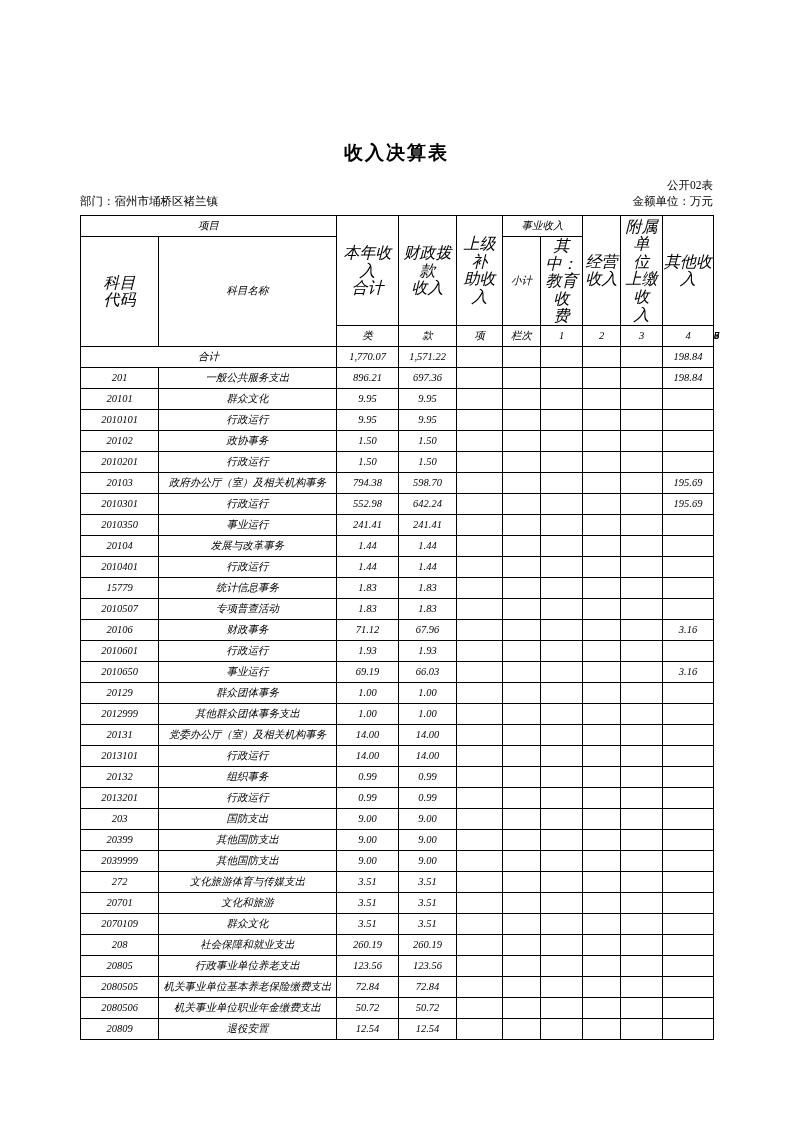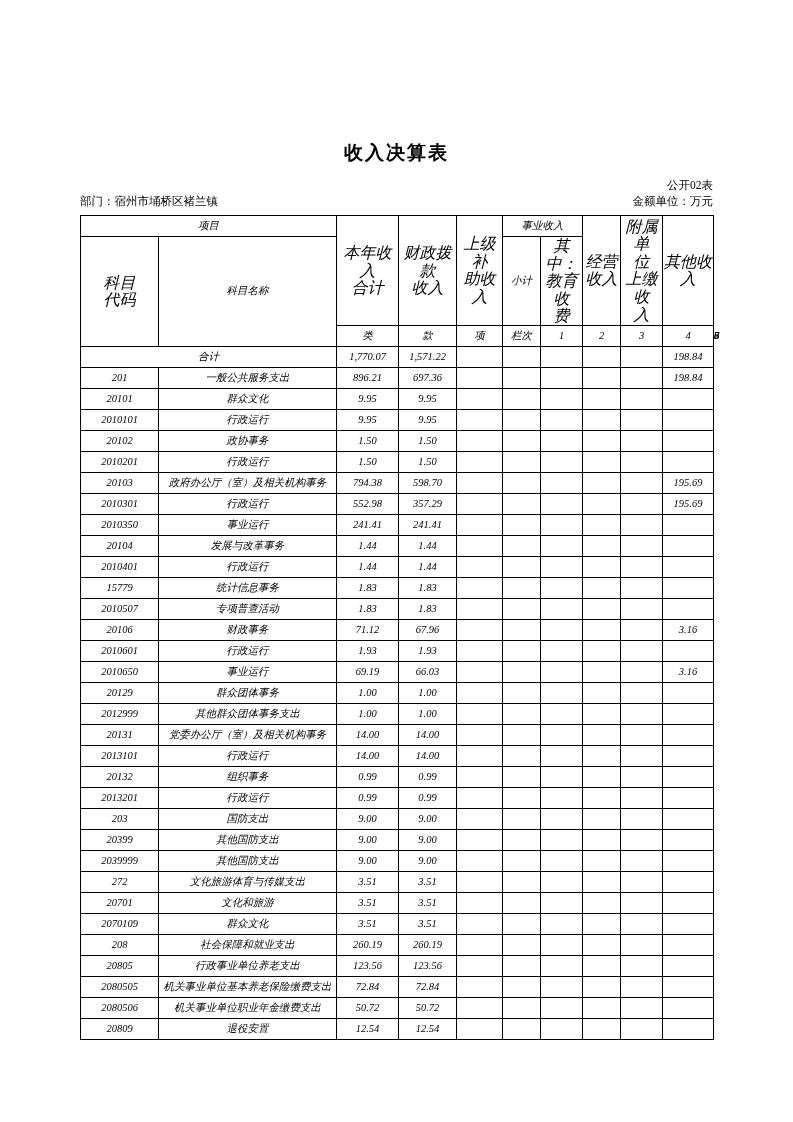"357.29" td.num { text: 357.29 -> 642.24 }
